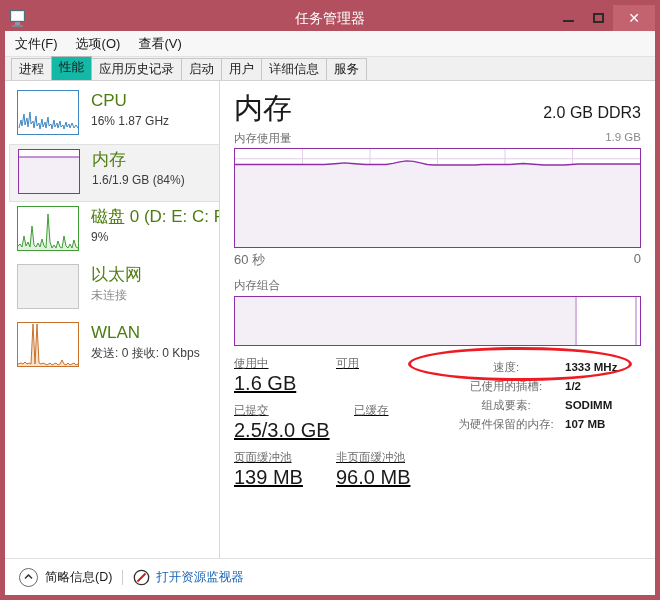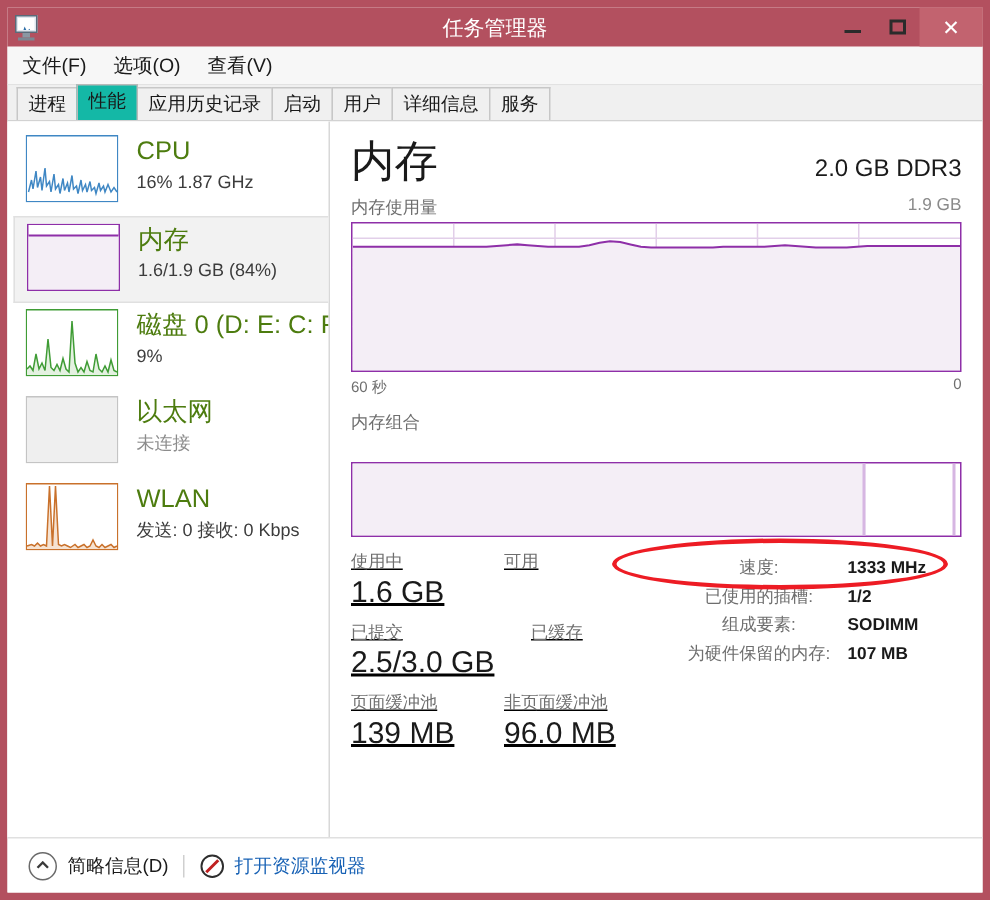"60 秒" .axis-row { font-size: 10px -> 13px }
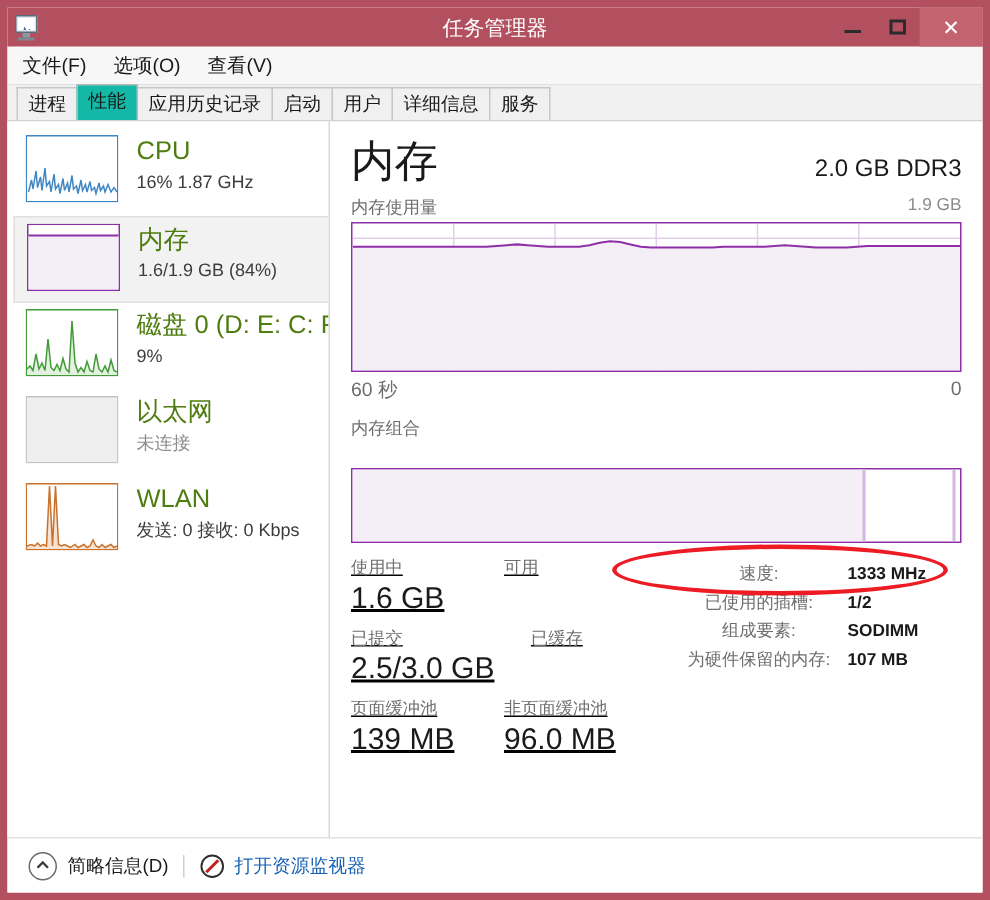"内存组合" #comp-caption { margin-bottom: 19px -> 3px }
